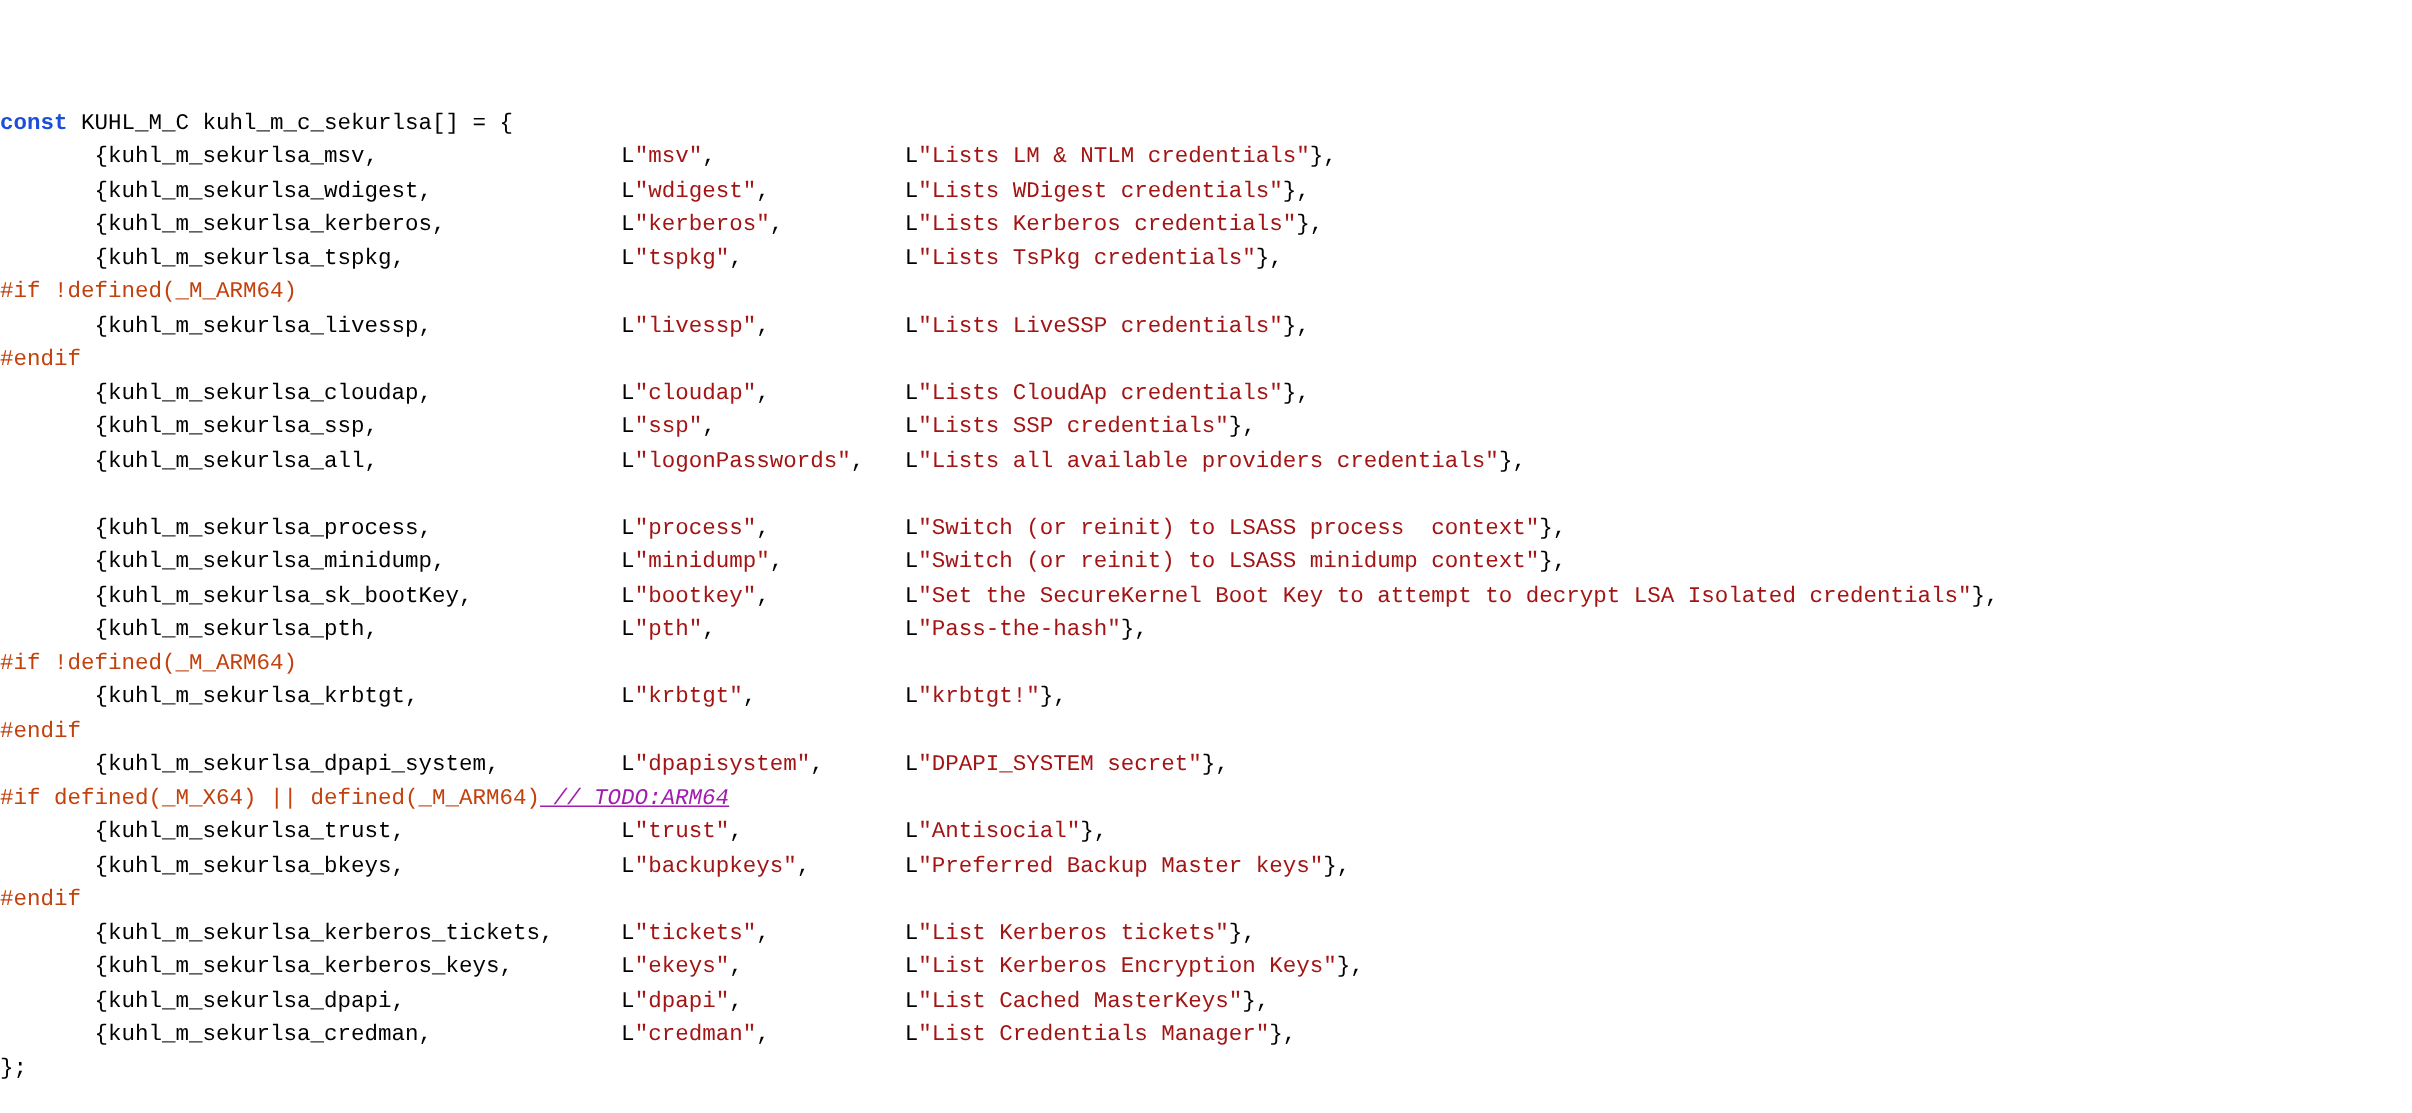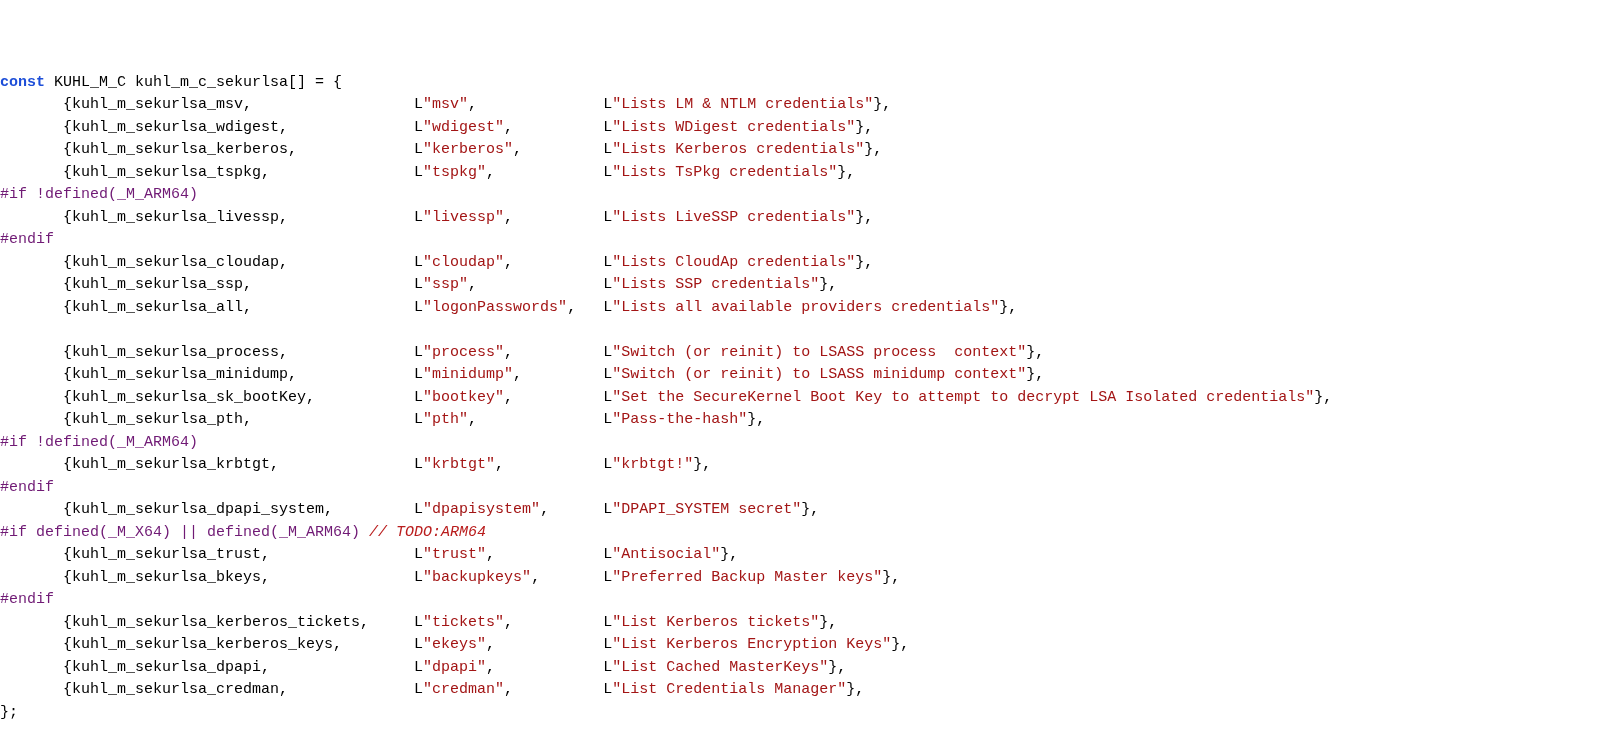"#if !defined(_M_ARM64)" .pp { color: #701a75 -> #c2410c }
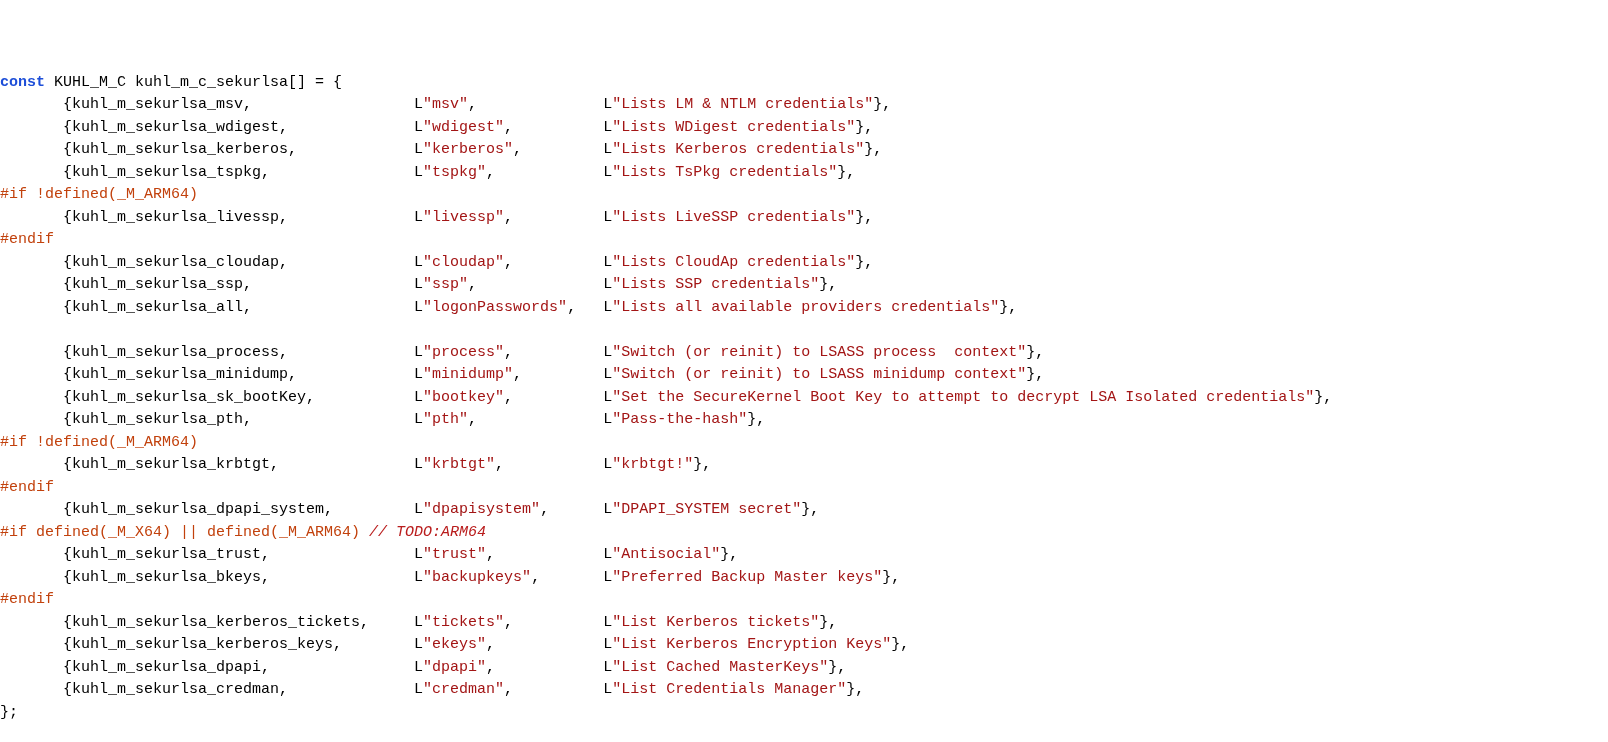"// TODO:ARM64" .cmt { color: #b91c1c -> #a21caf; text-decoration: none -> underline }
